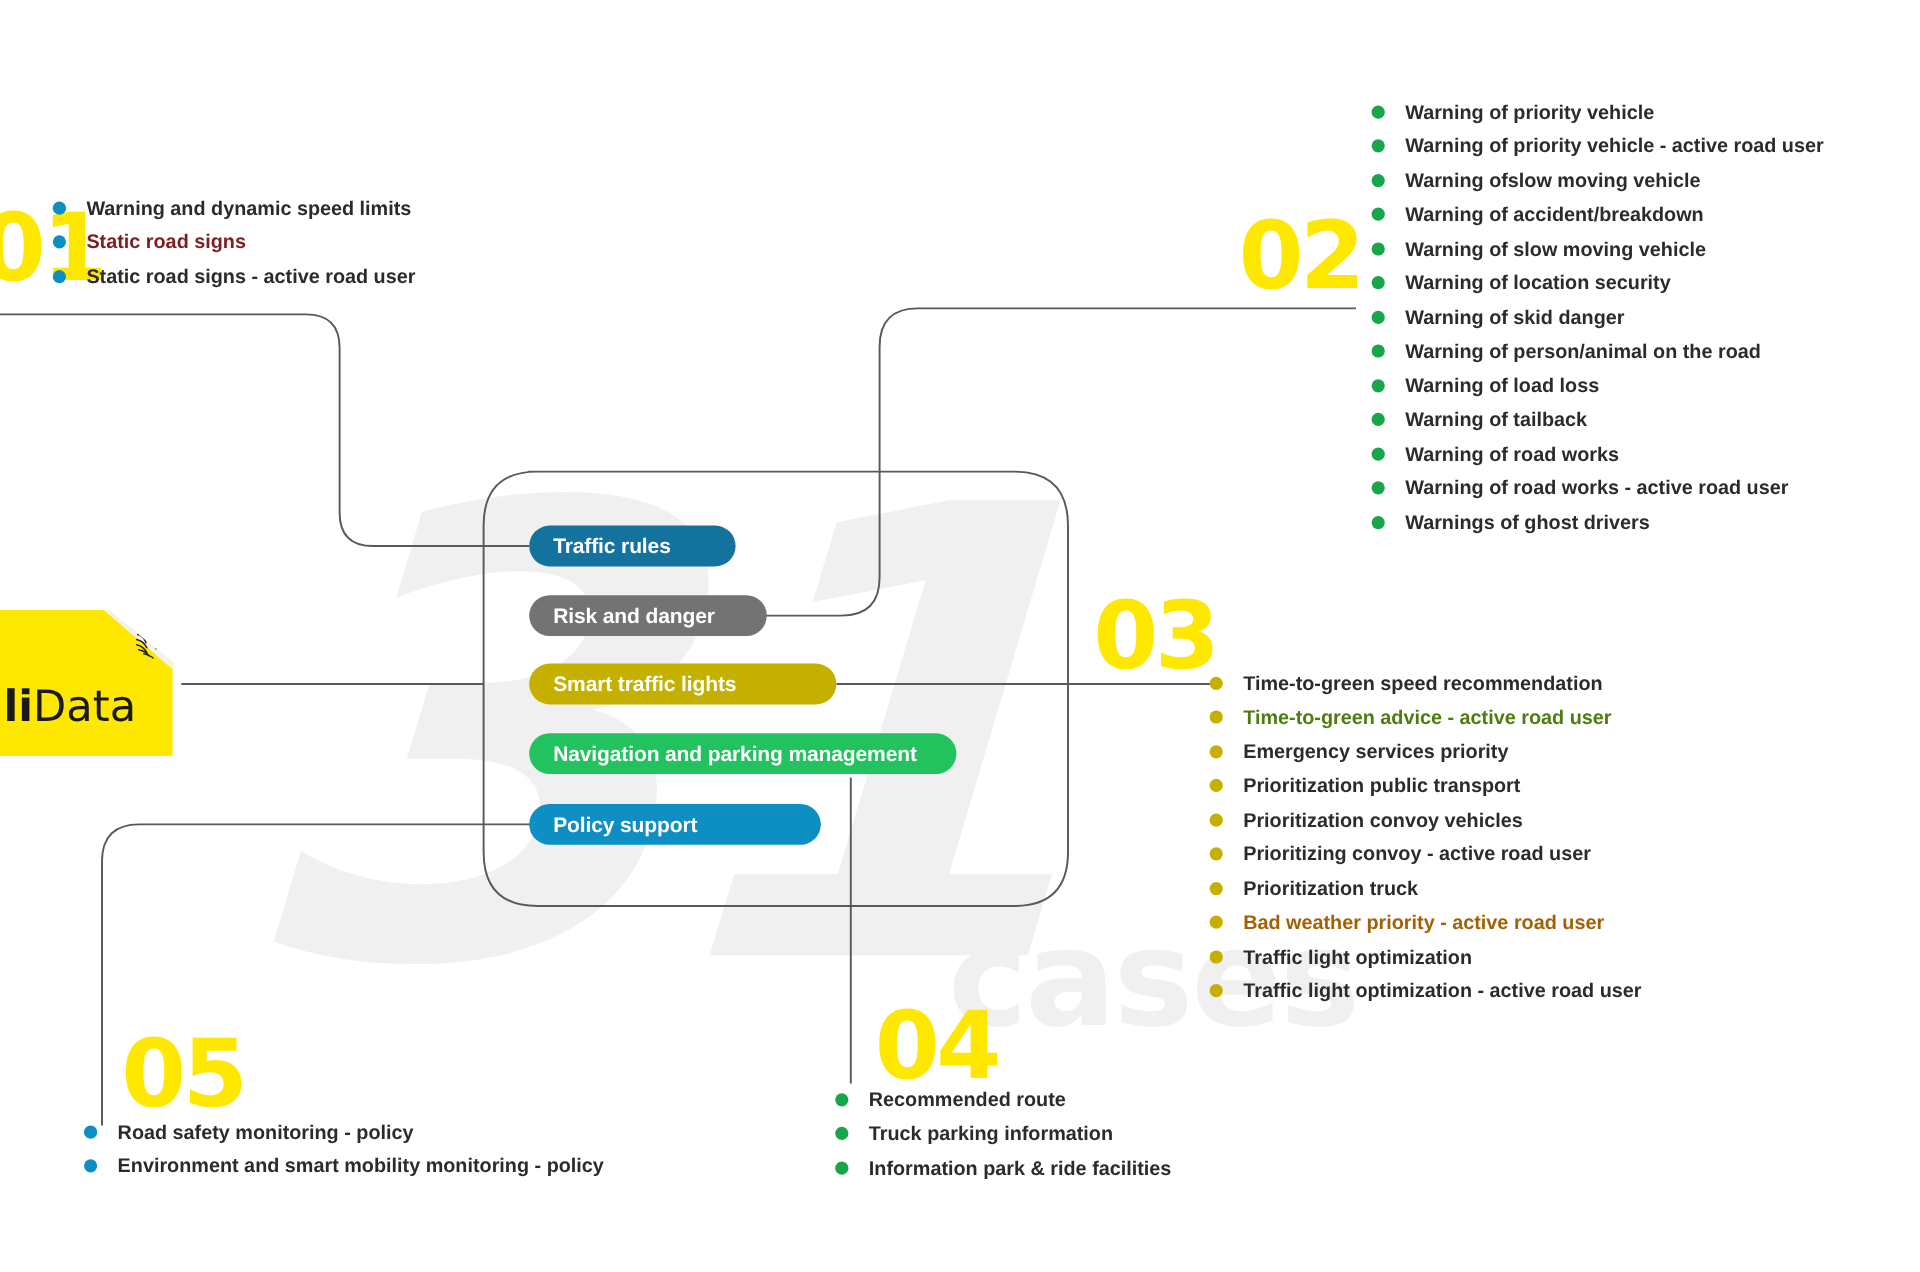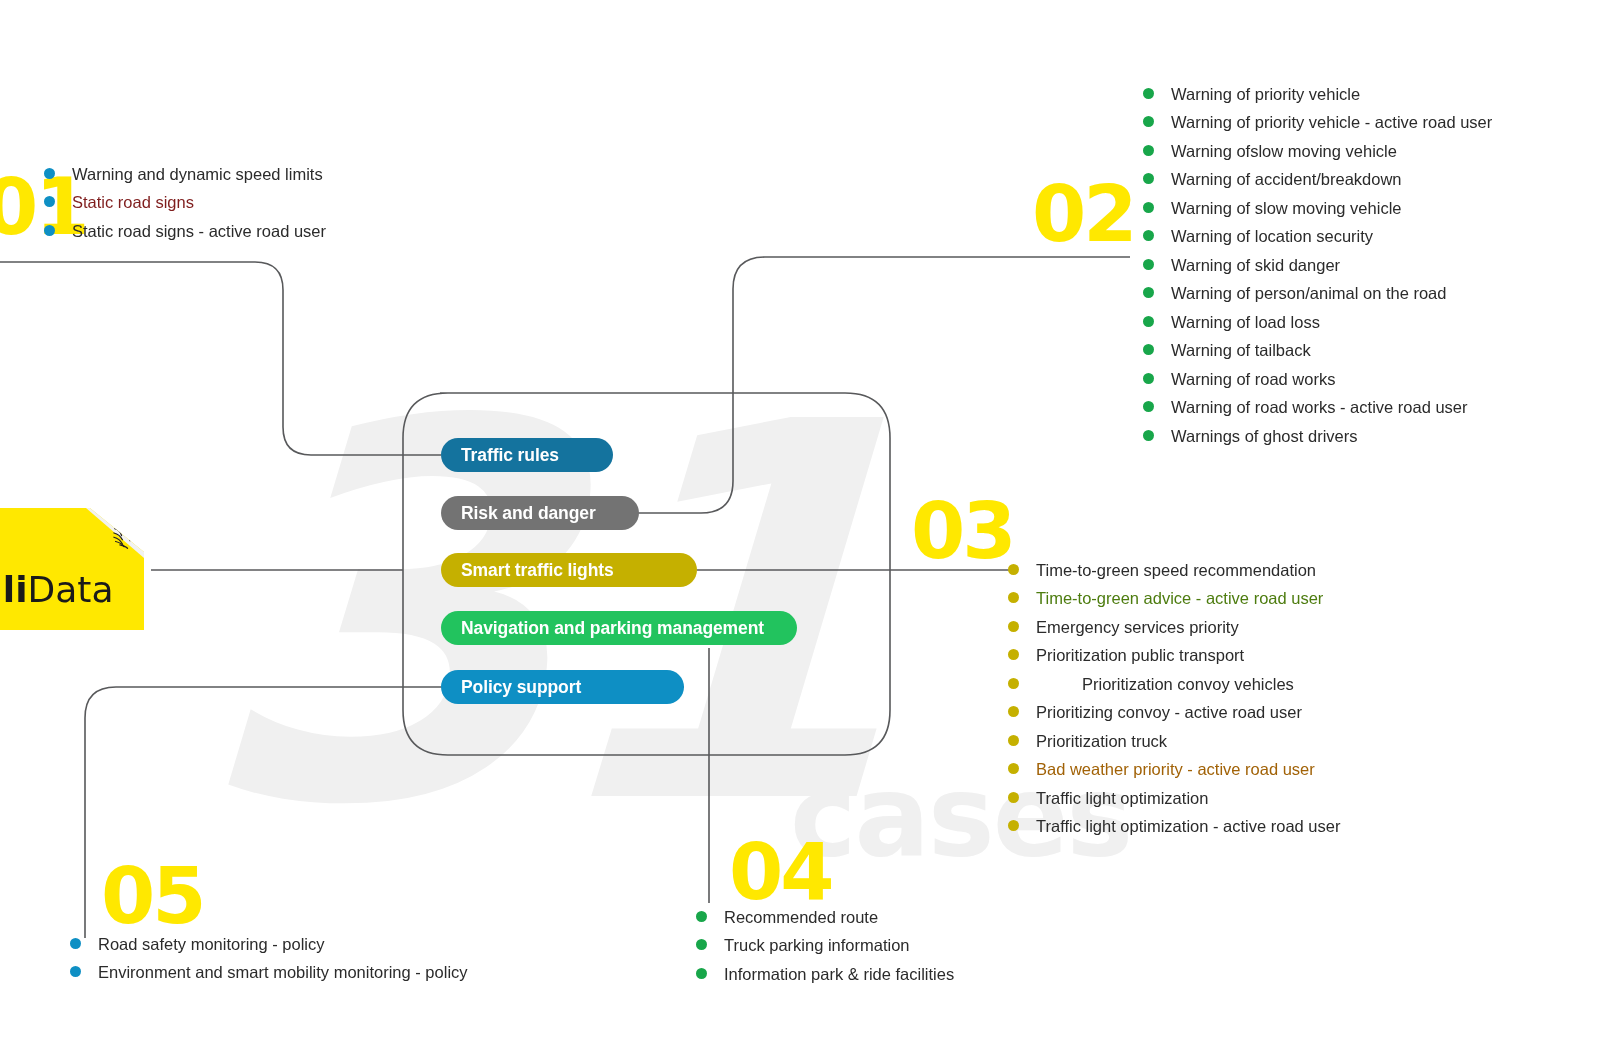"Warning of priority vehicle" .group { font-weight: none -> bold }
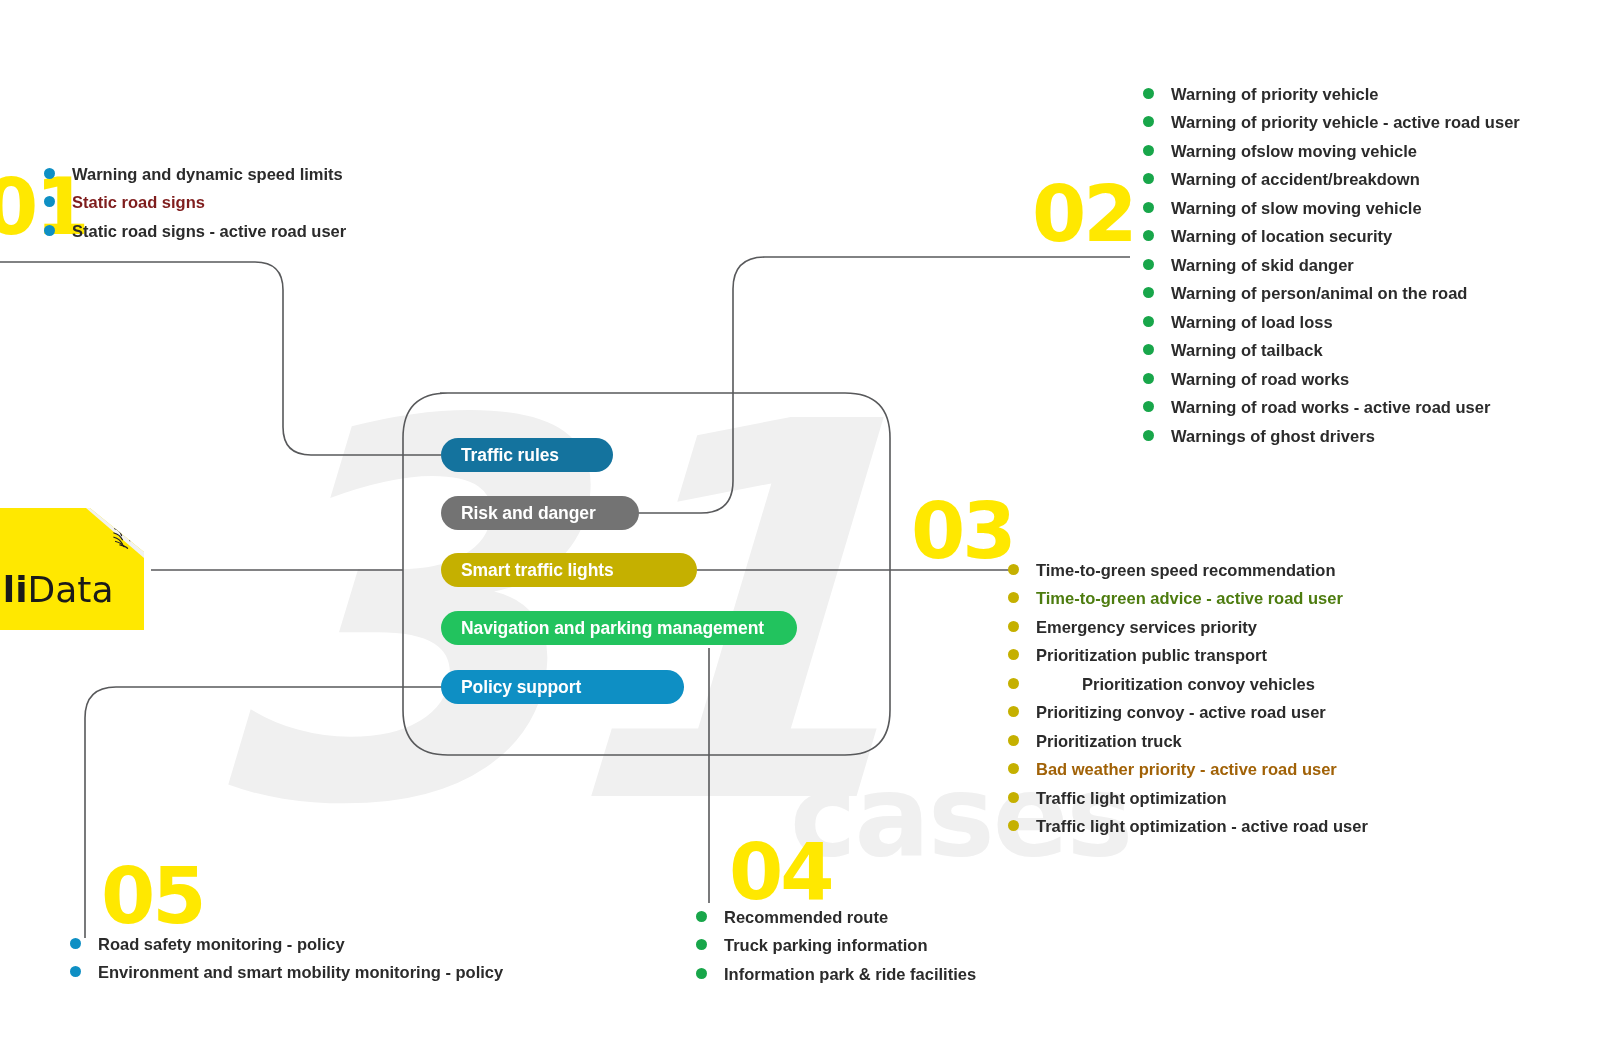"Prioritization convoy vehicles" li { gap: 46px -> none }
